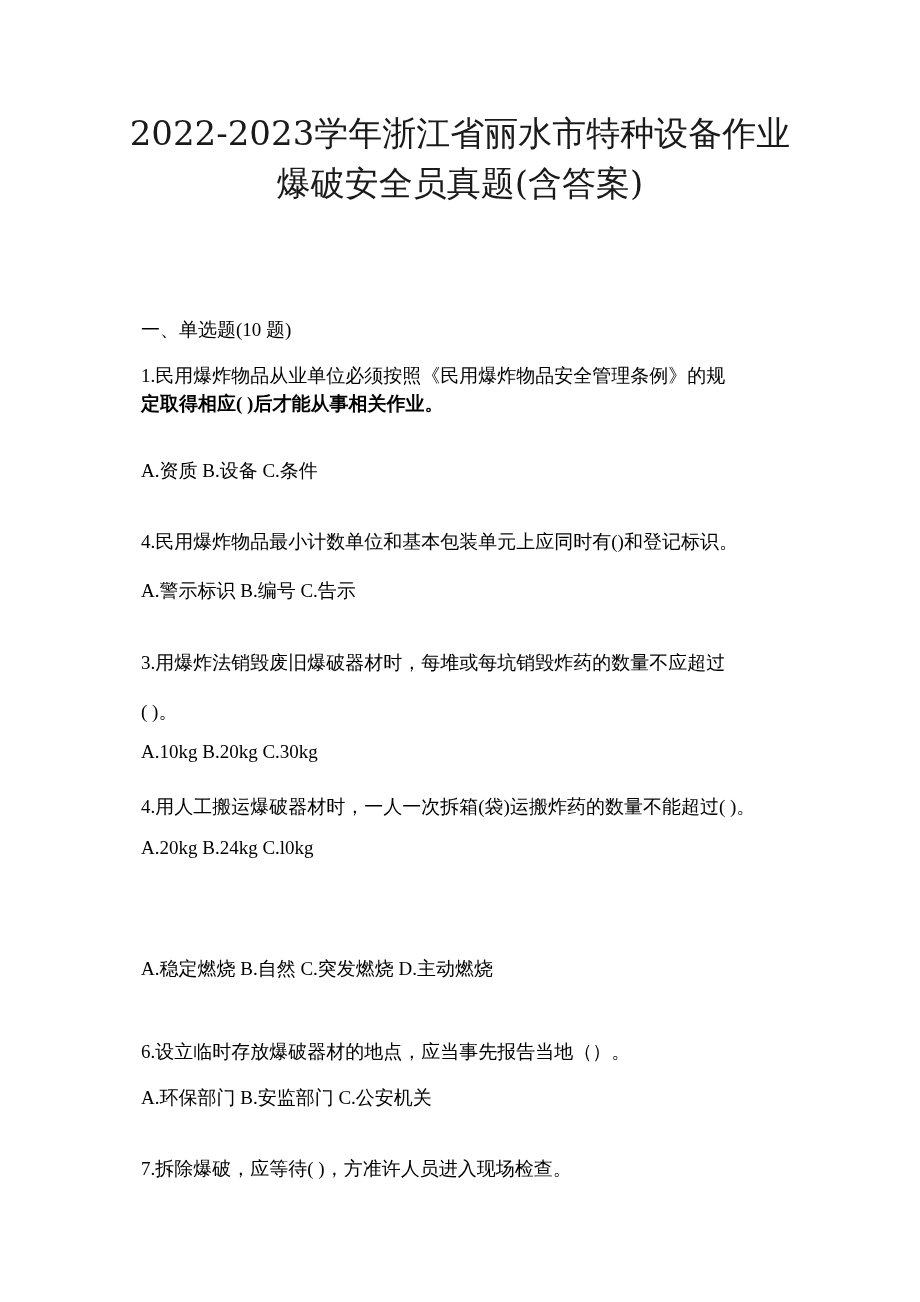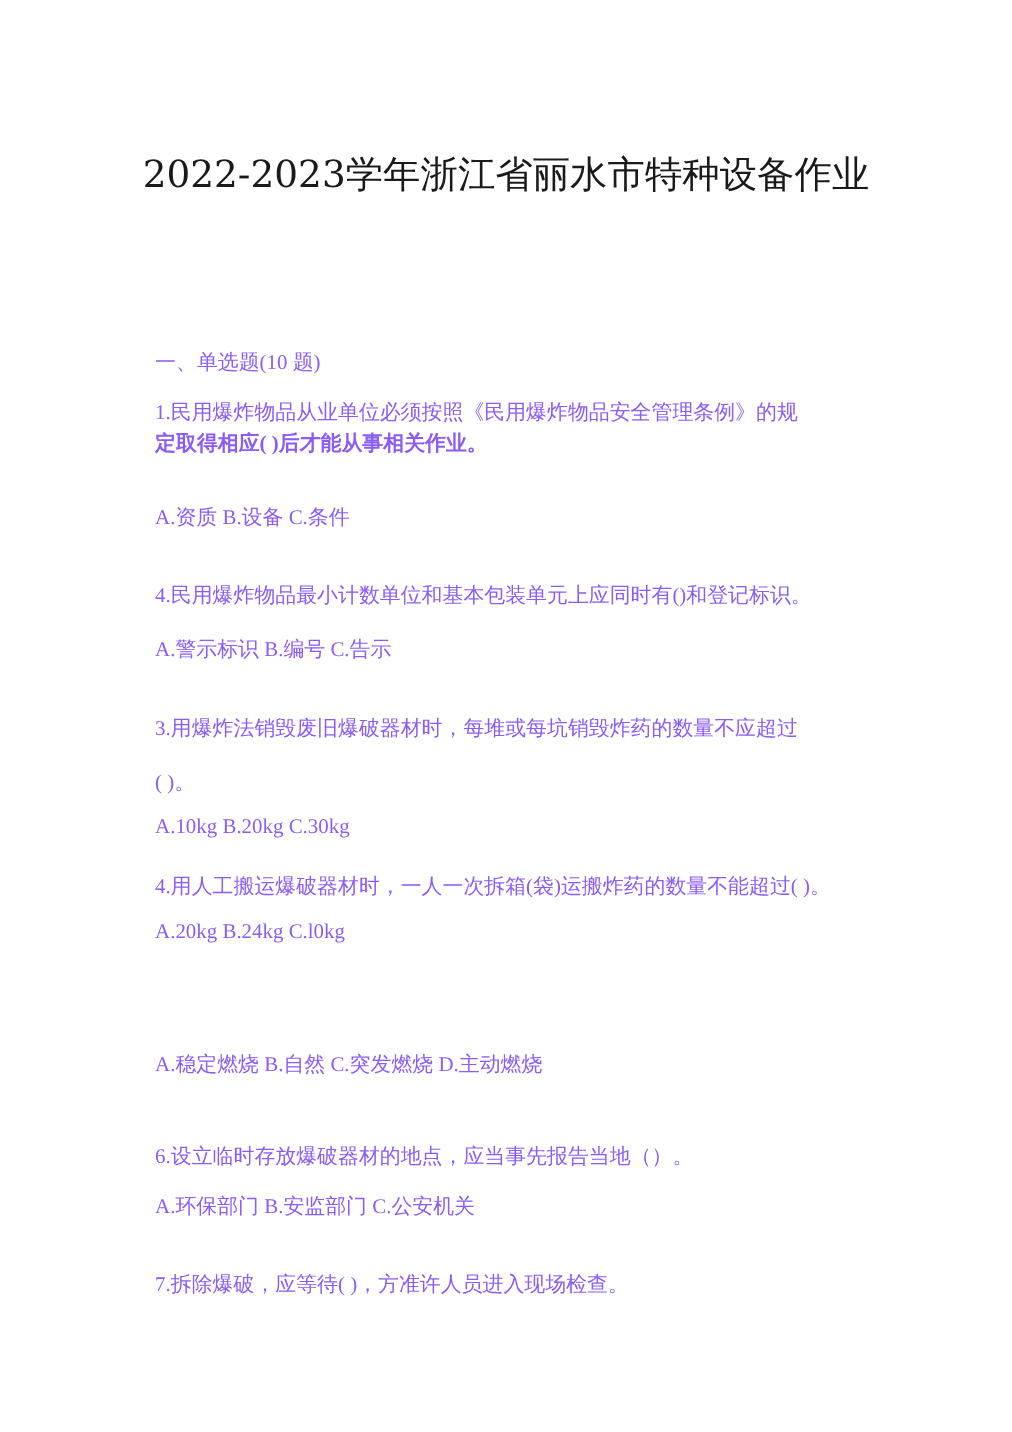"2022-2023学年浙江省丽水市特种设备作业" .title-1 { margin-top: 26px -> none }
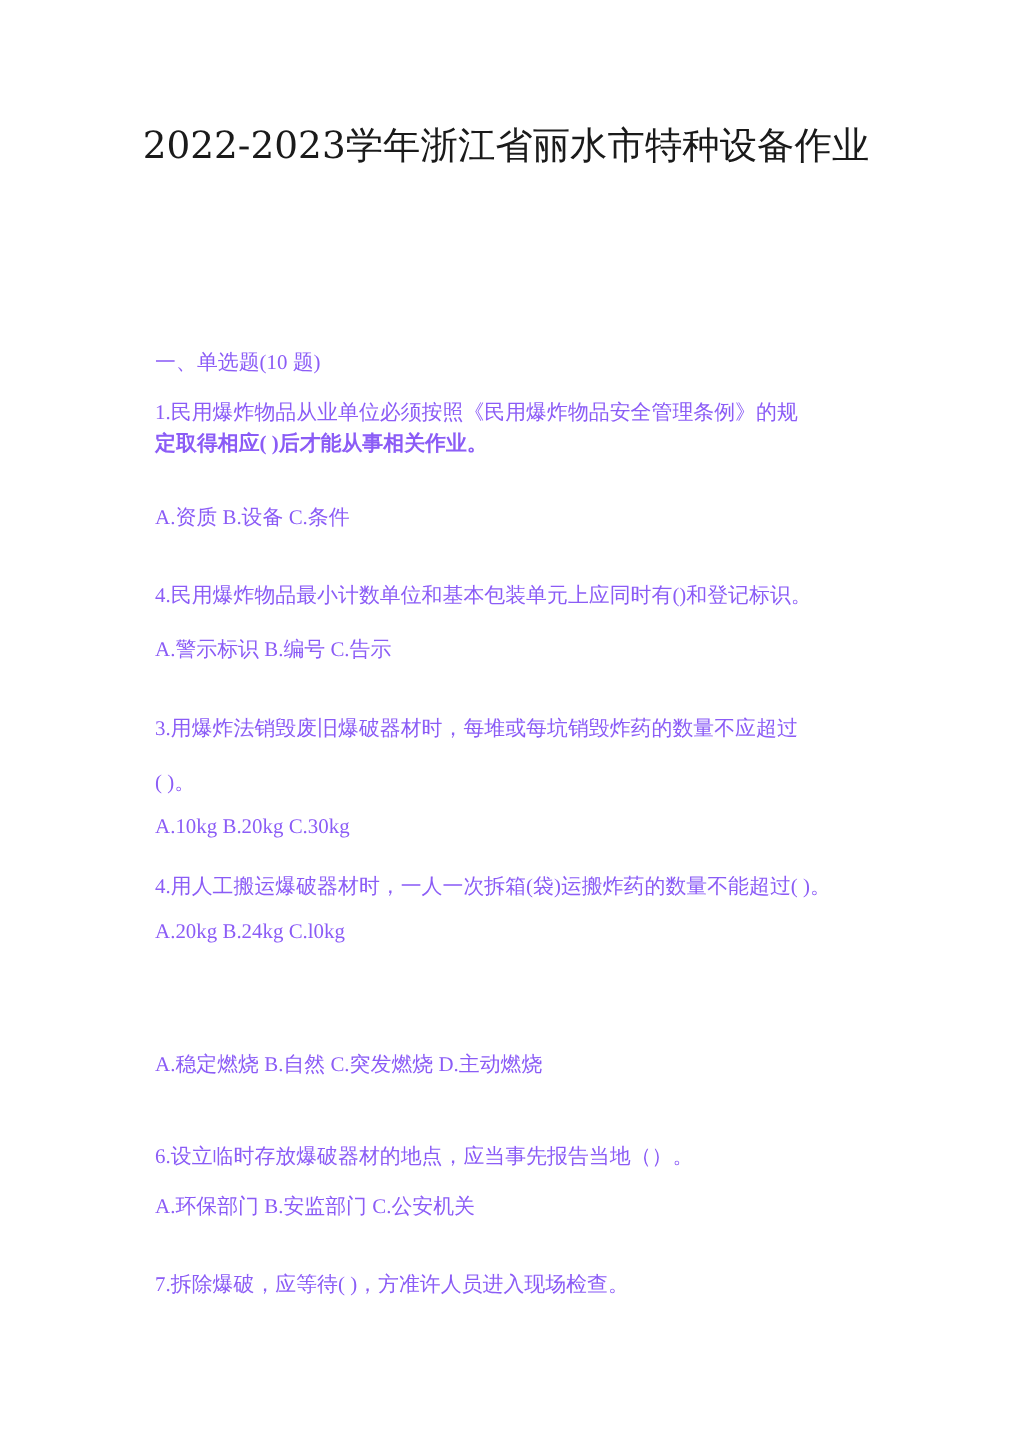"爆破安全员真题(含答案)" div.title { html: none -> <div>爆破安全员真题(含答案)</div> }
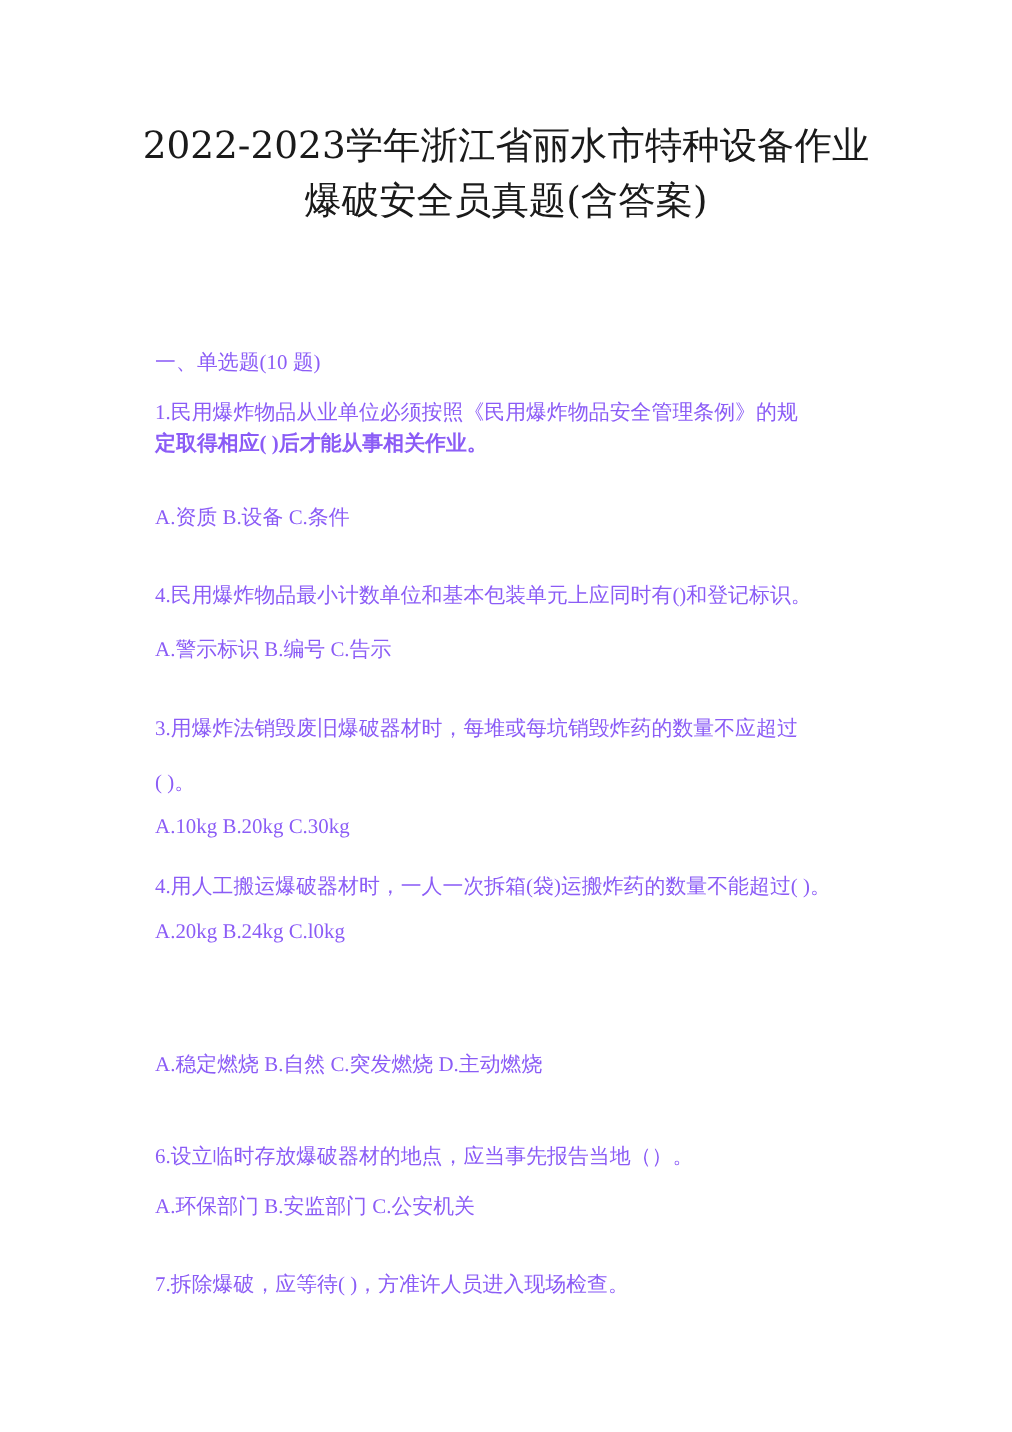"一、单选题(10 题)" .line { color: #8b5cf6 -> #000000 }
